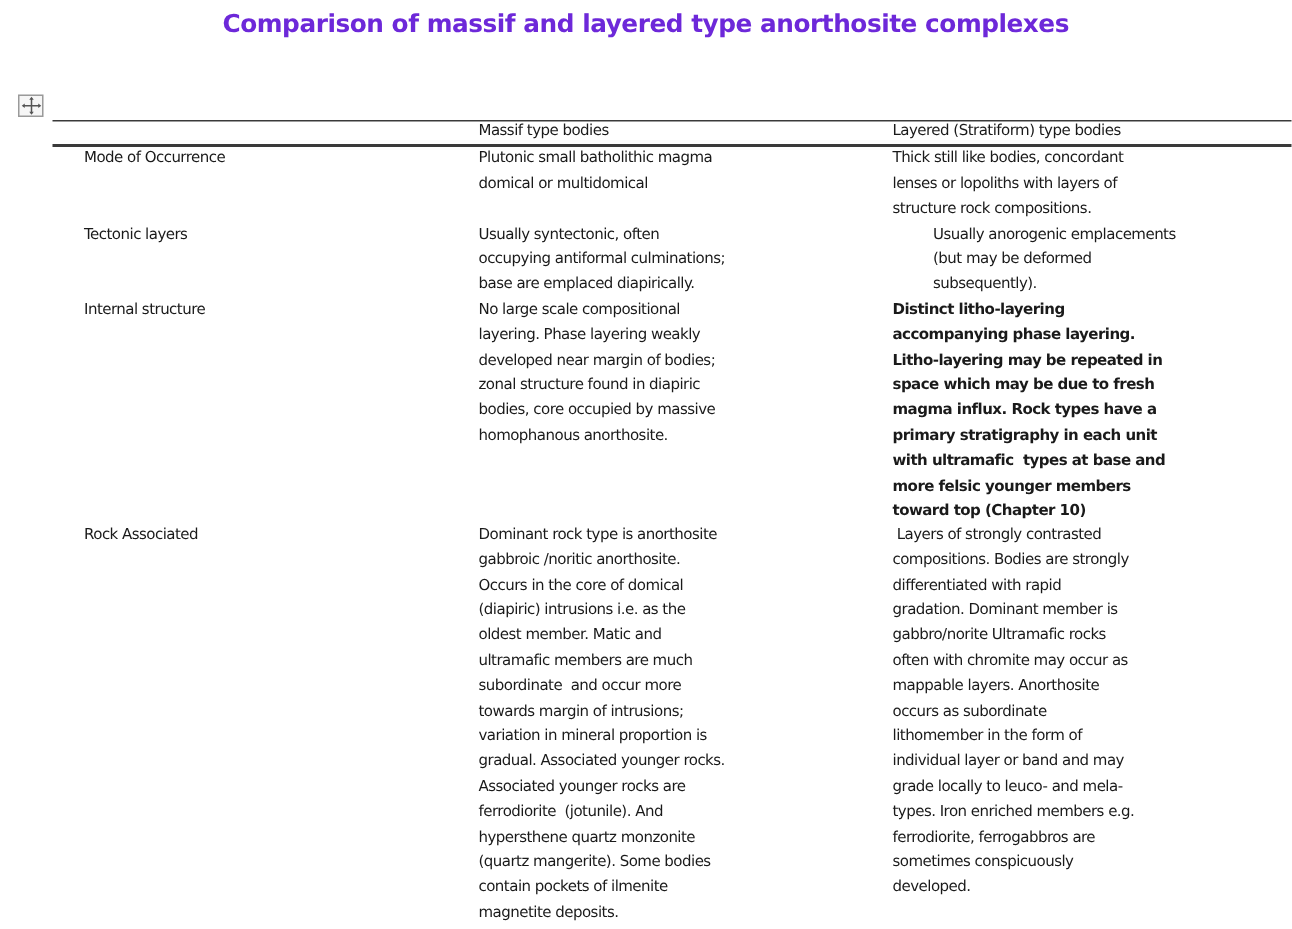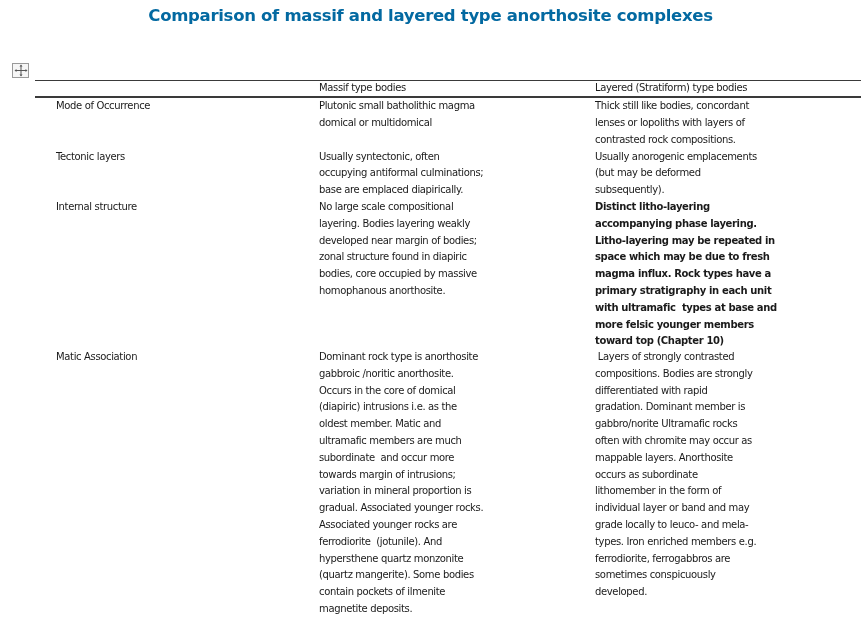"Comparison of massif and layered" .title { color: #0369a1 -> #6d28d9 }
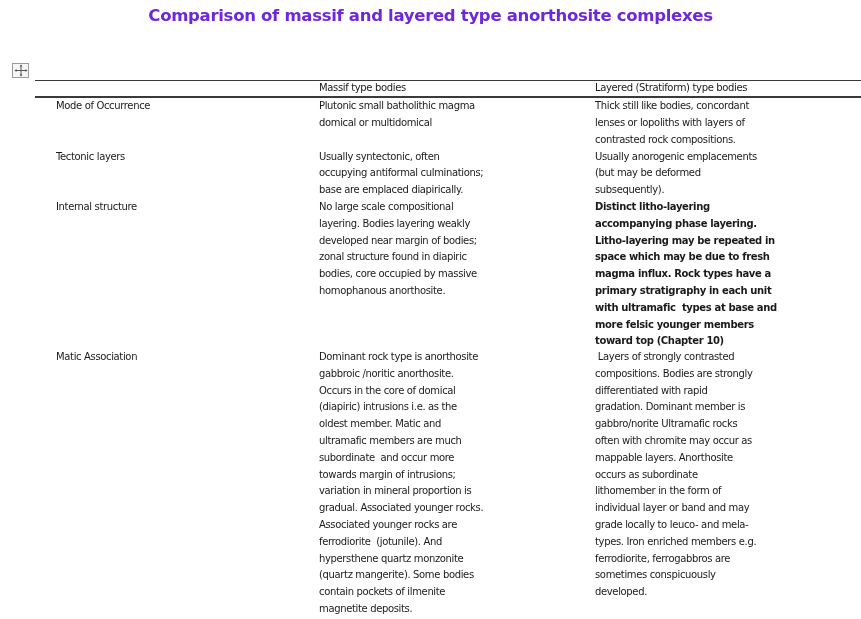"Thick still like bodies, concordant" div.cell { text: contrasted -> structure }
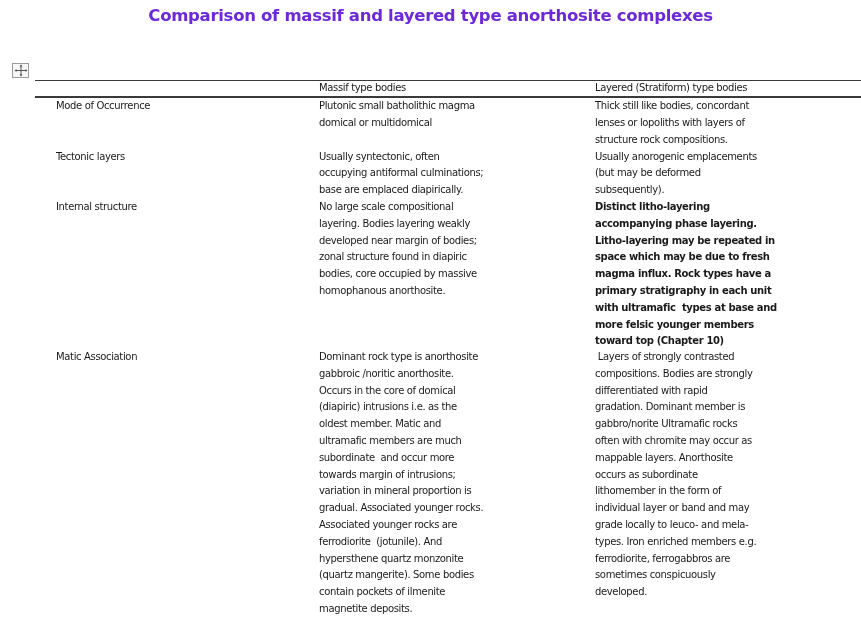"Usually anorogenic emplacements" div.cell { margin-left: none -> 27px }
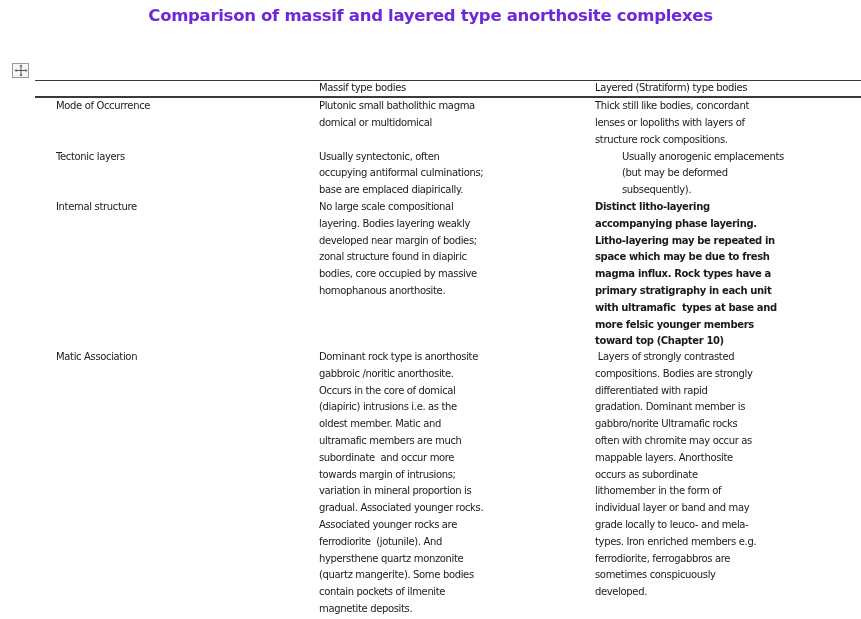"No large scale compositional" div.cell { text: Bodies -> Phase }
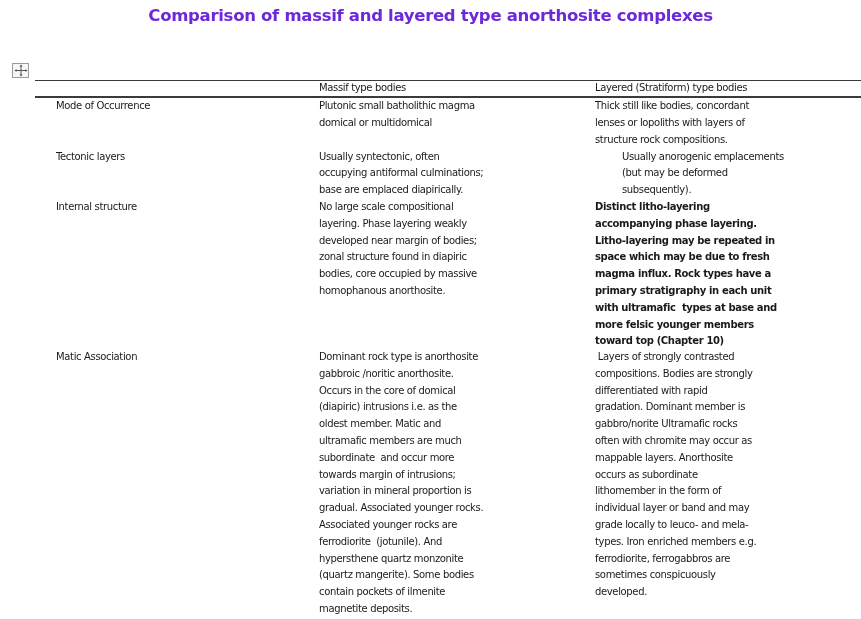"Matic Association" div.cell { text: Matic Association -> Rock Associated }
